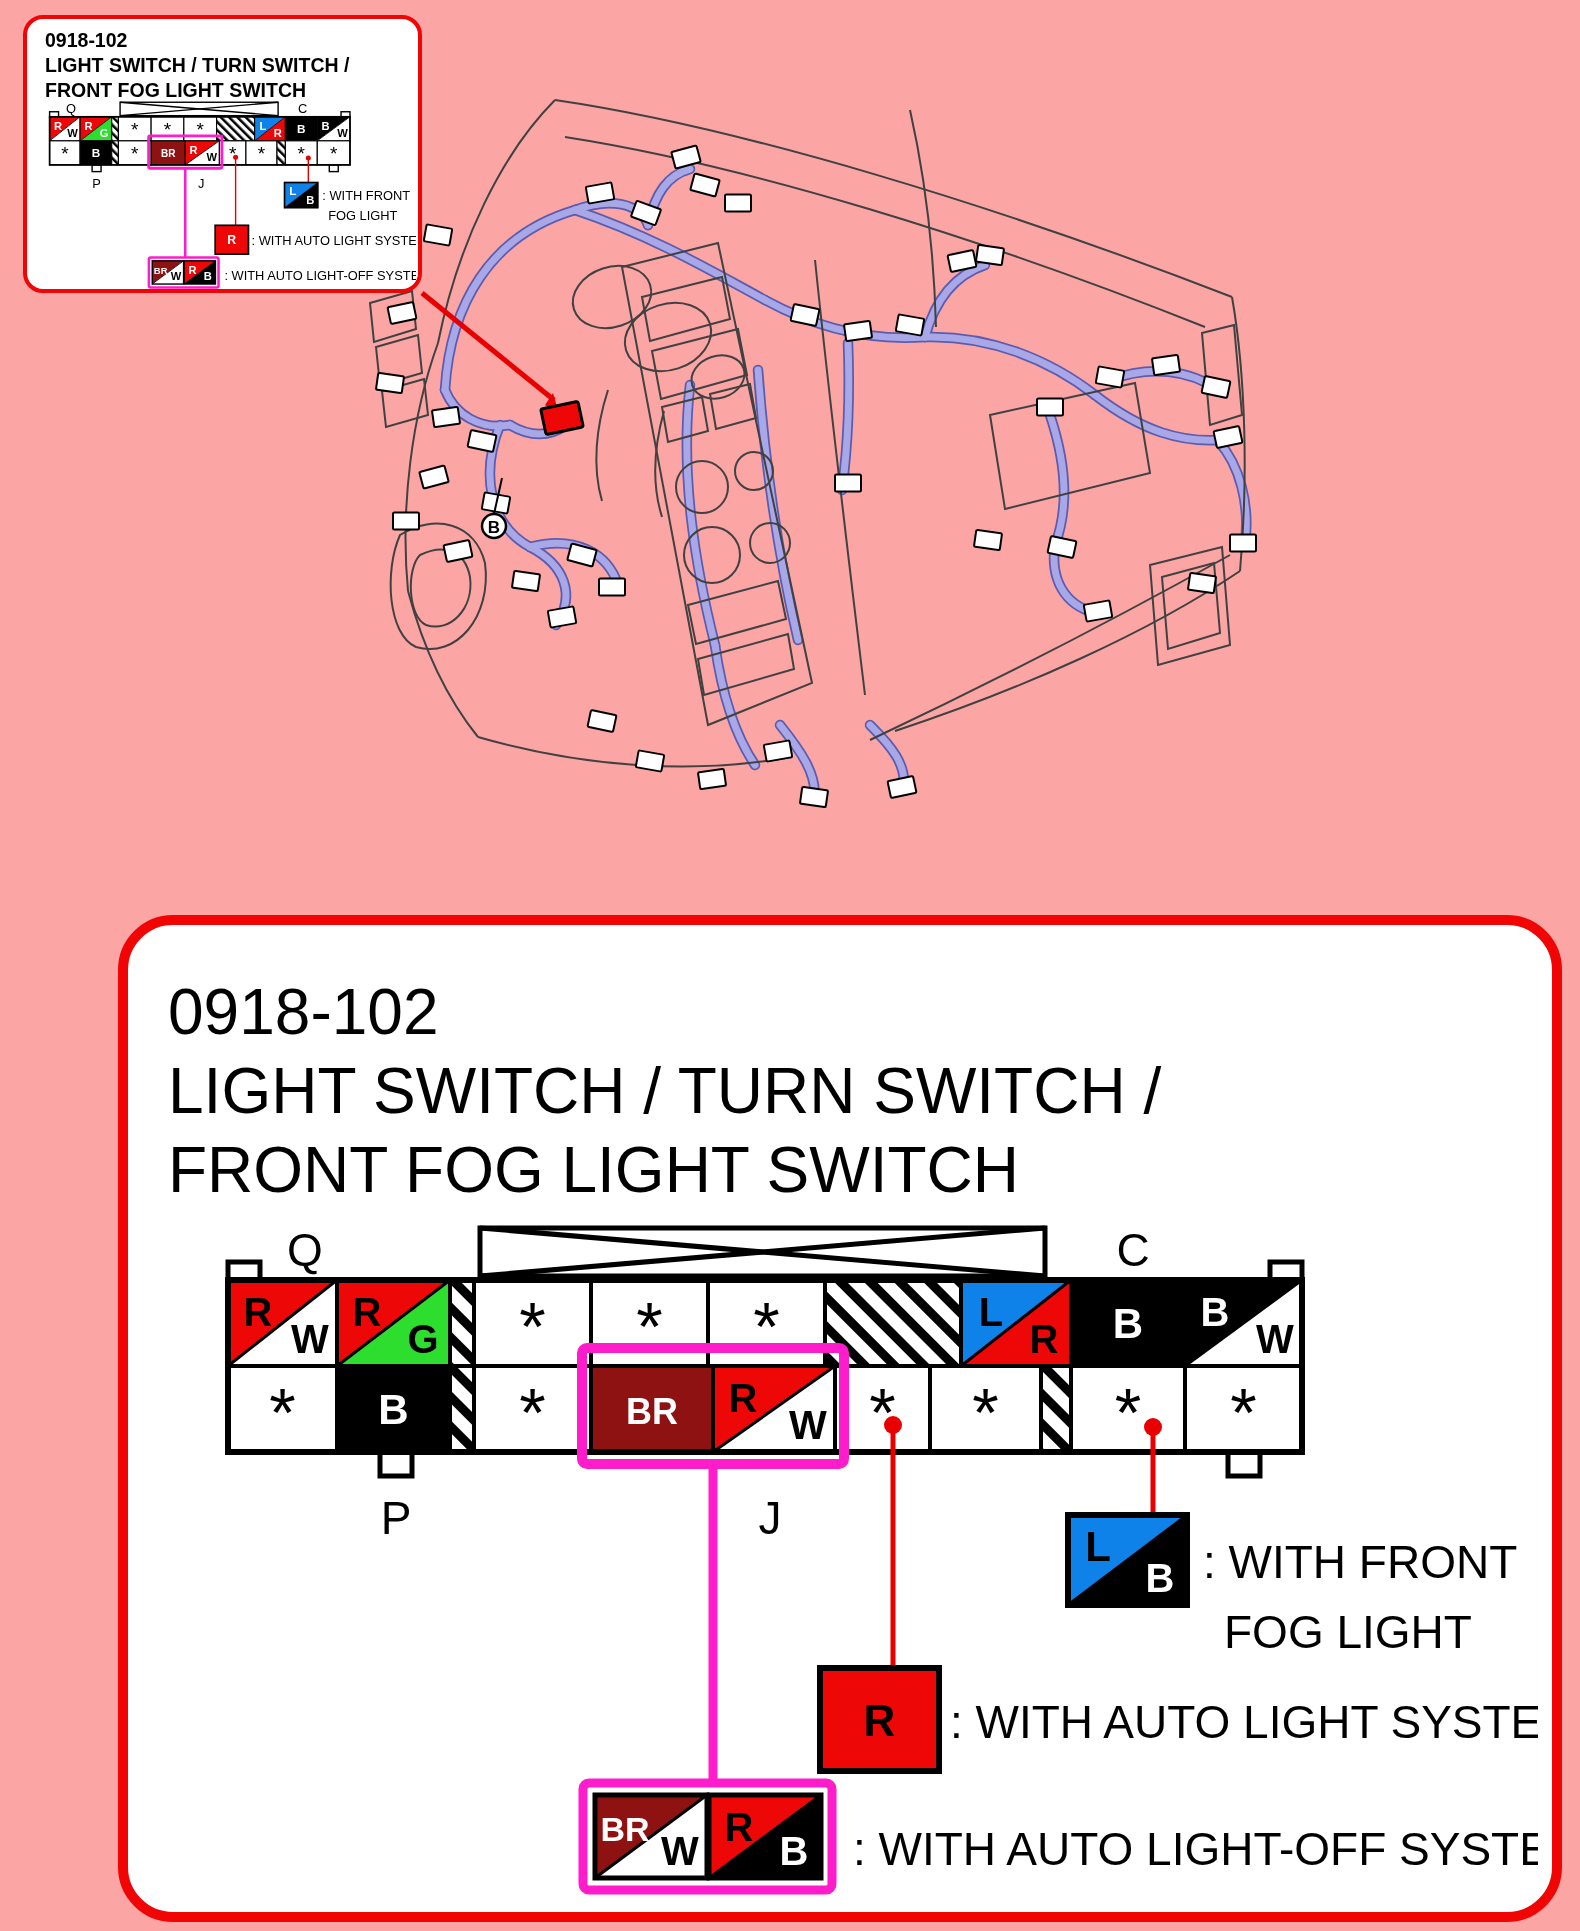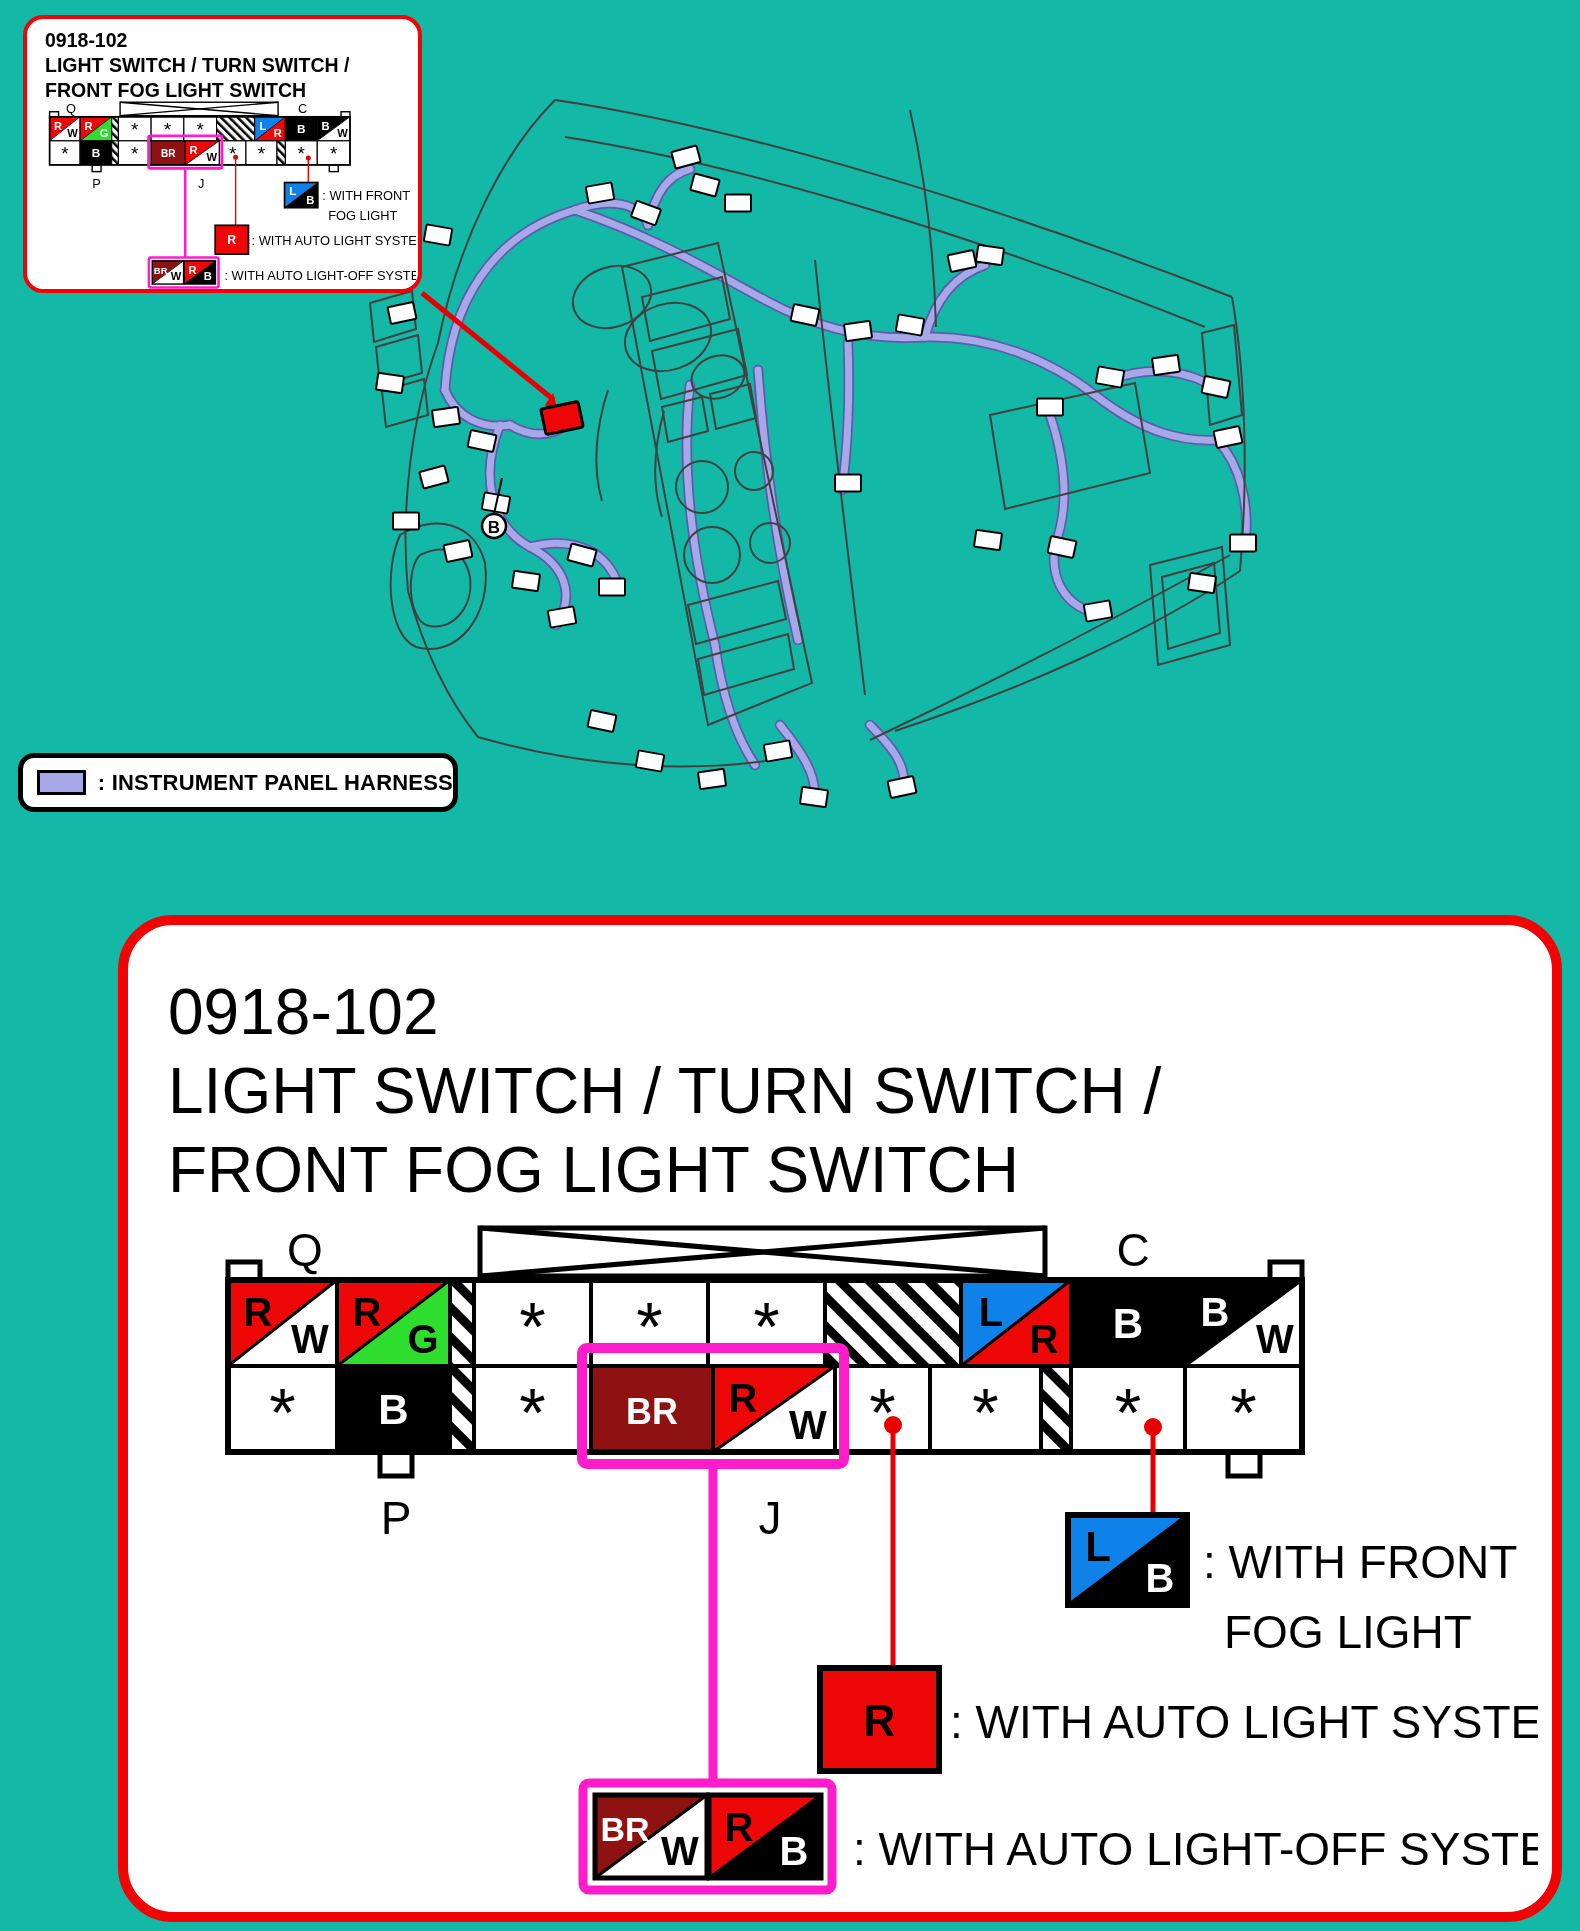"0918-102" .stage { background: #14b8a6 -> #fca5a5 }
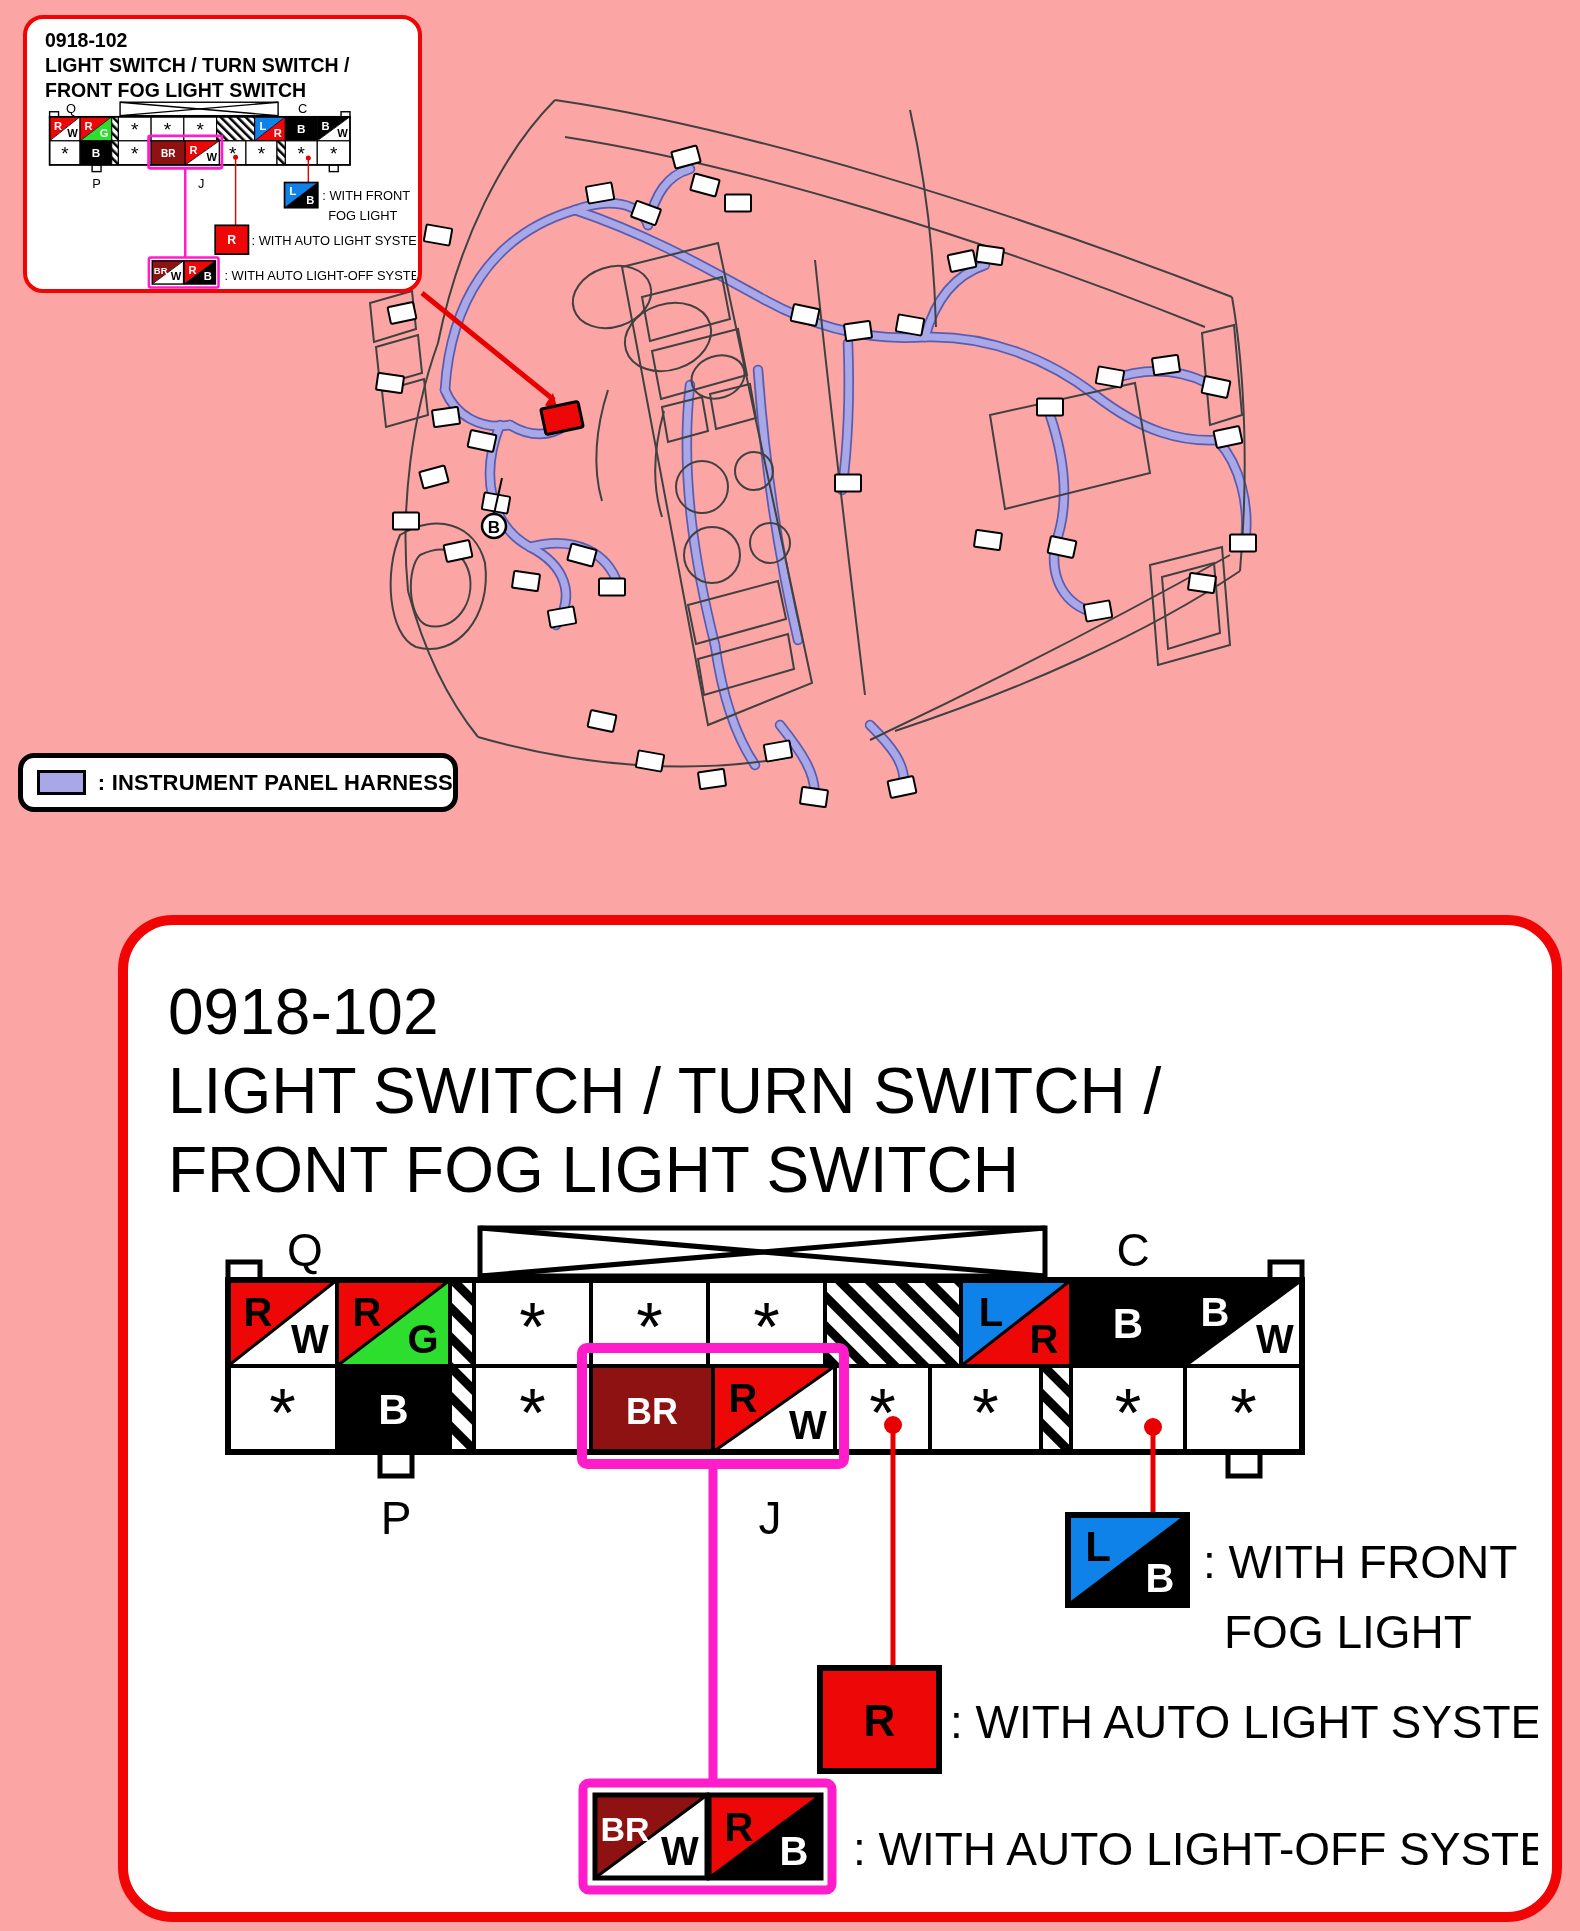": INSTRUMENT PANEL HARNESS" div.harness-legend { html: <div> <span></span> <span>: INSTRUMENT PANEL HARNESS</span> </div> -> none }
